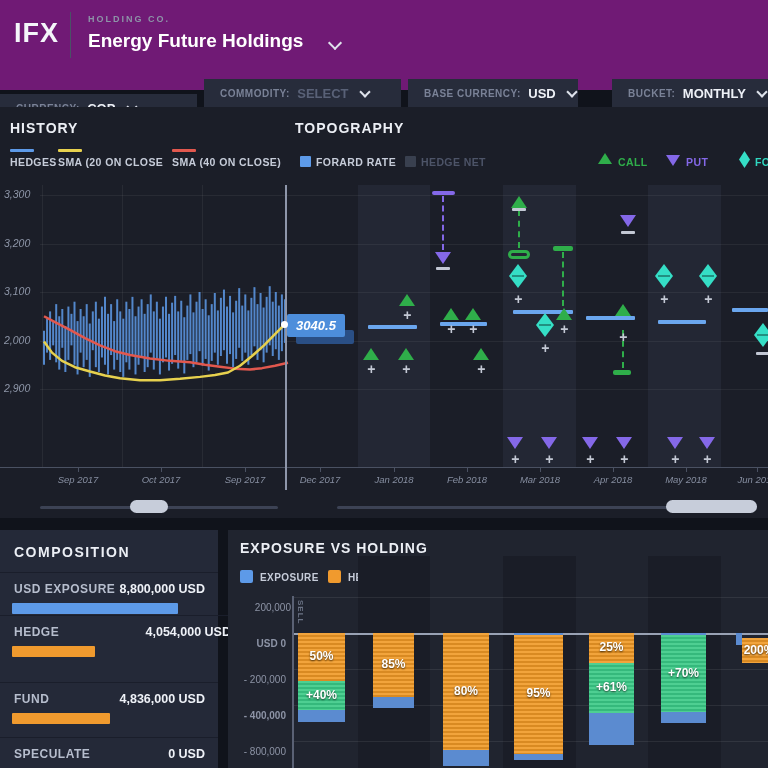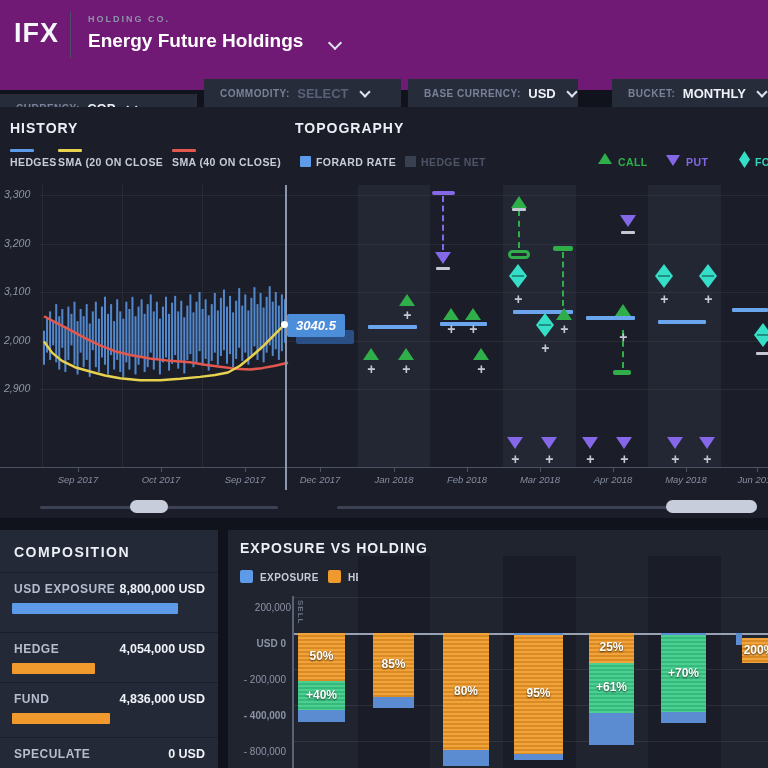"HEDGE" div.comp-row { padding-left: none -> 26px; top: 102px -> 85px }
